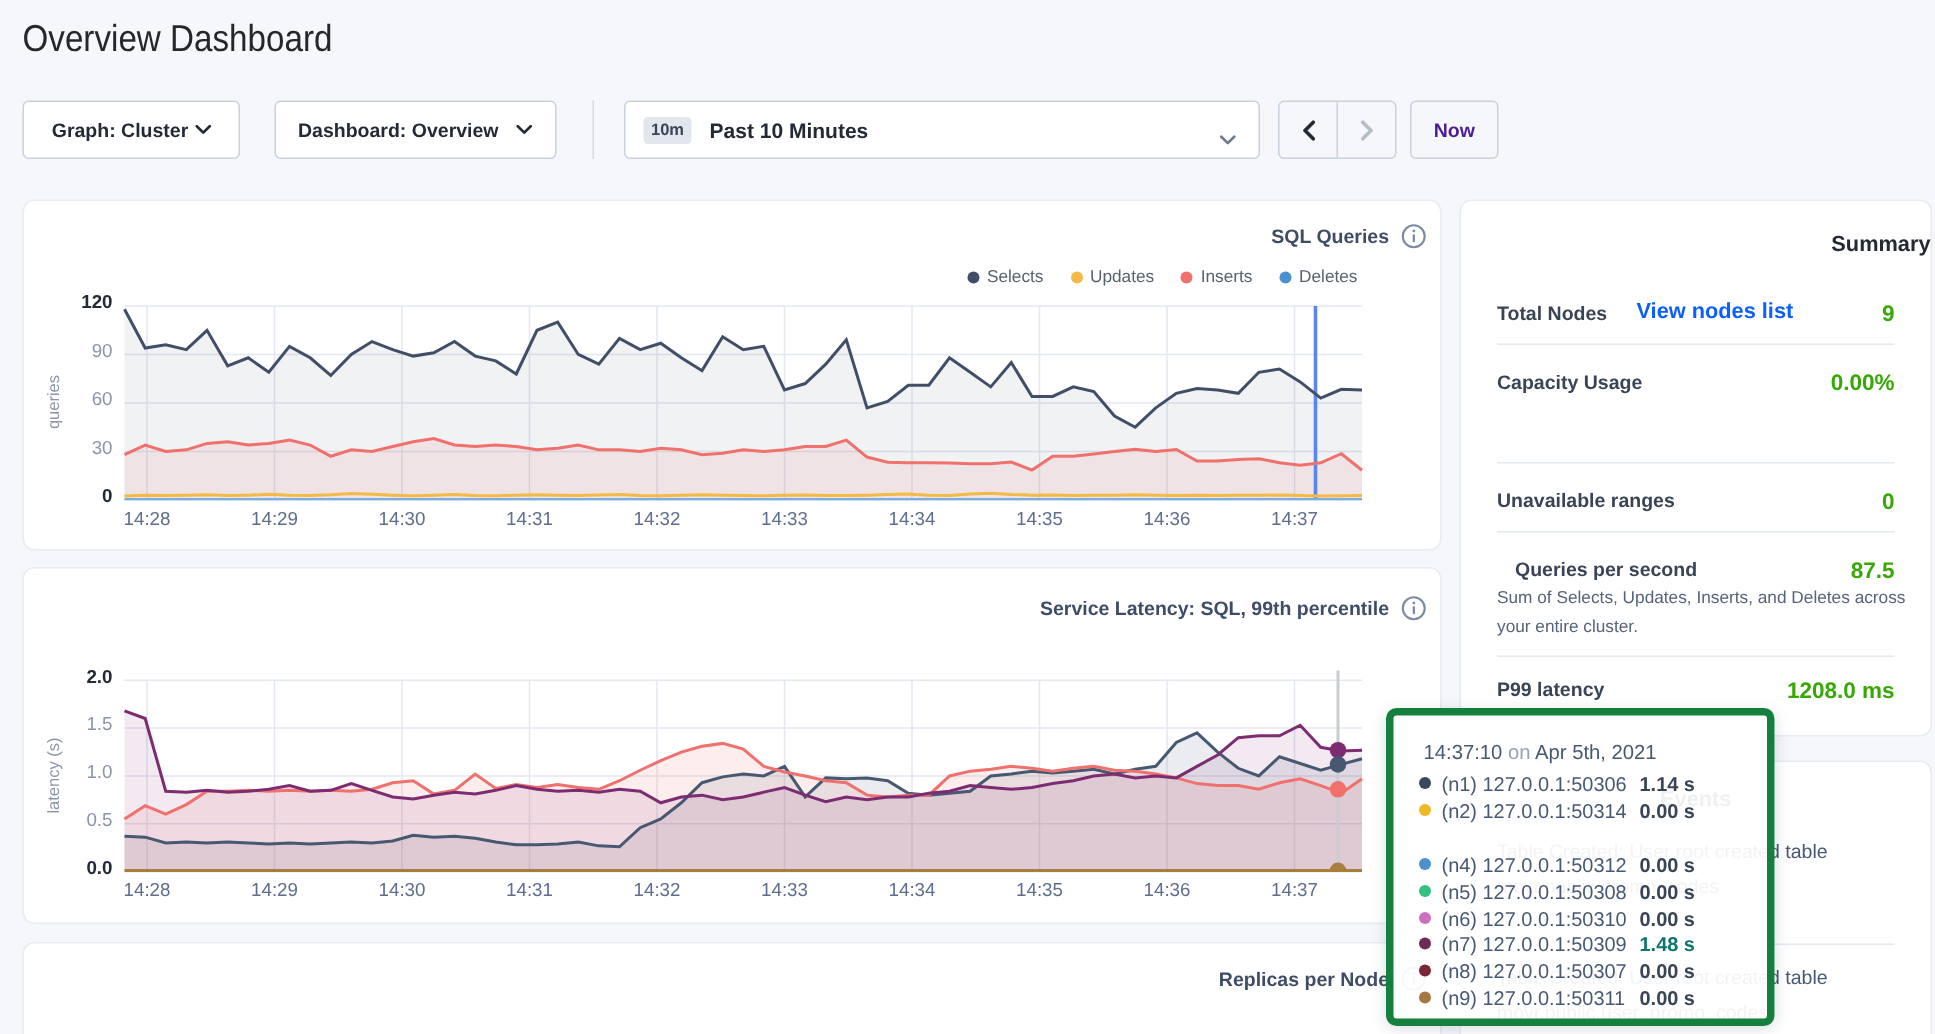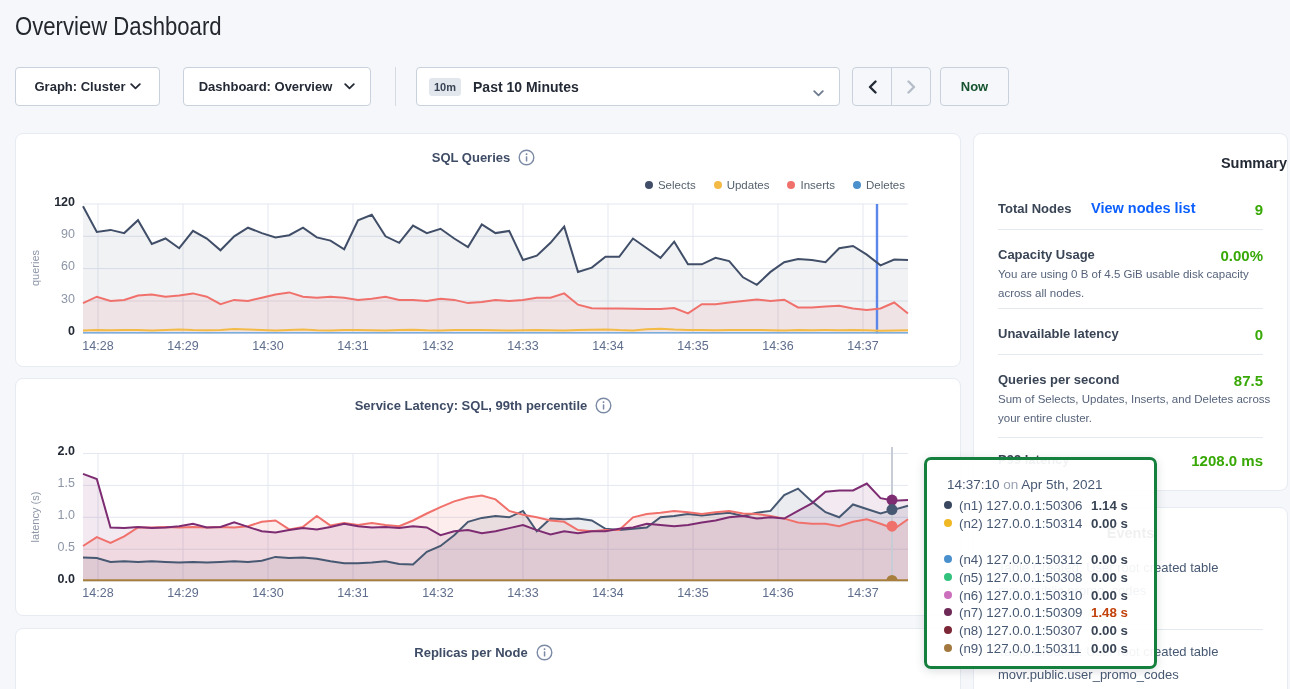"Now" div.btn { color: #14532d -> #4c1d95; width: 69px -> 59px }
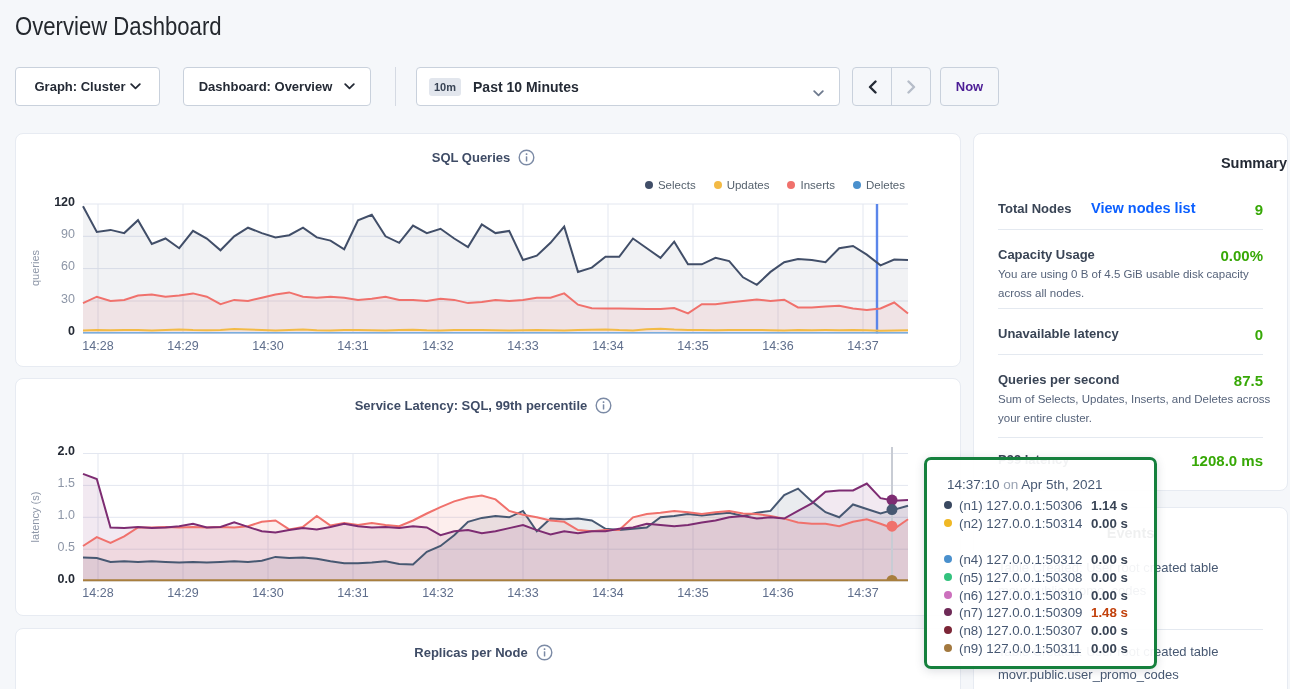"SQL Queries" .ct { justify-content: center -> flex-end }
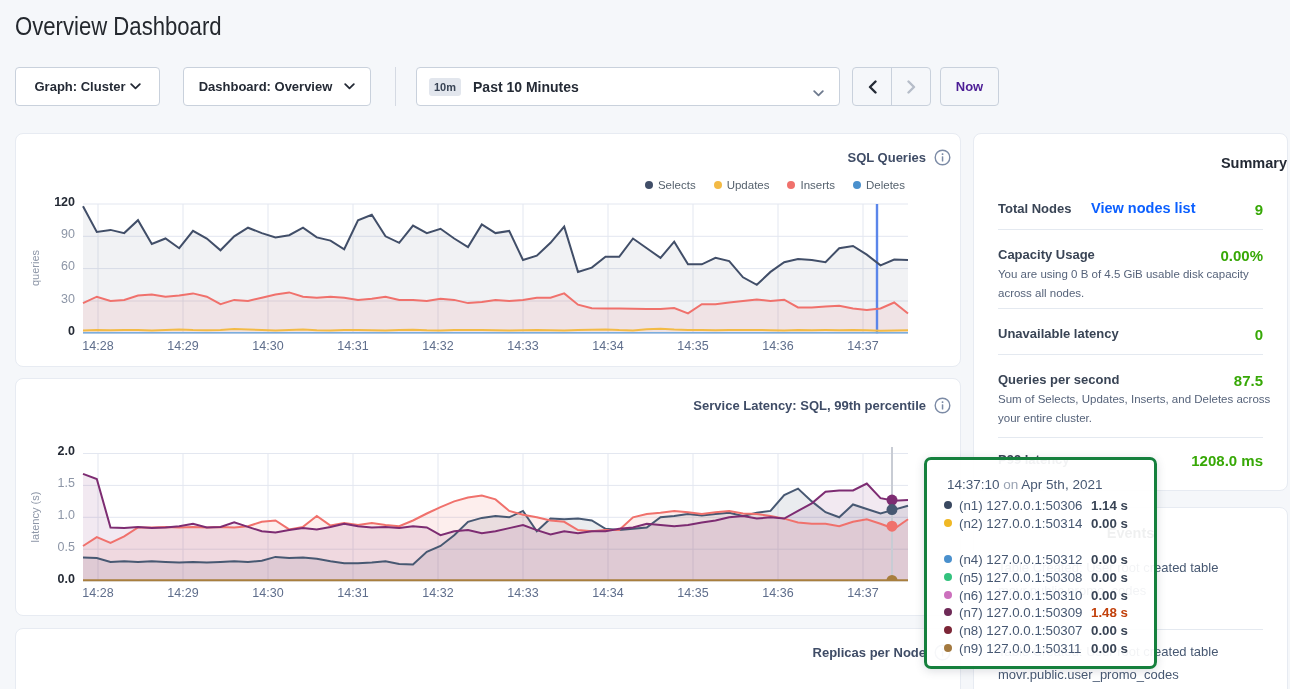"You are using 0 B" div.sd { html: <div>You are using 0 B of 4.5 GiB usable disk capacity<br>across all nodes.</div> -> none }
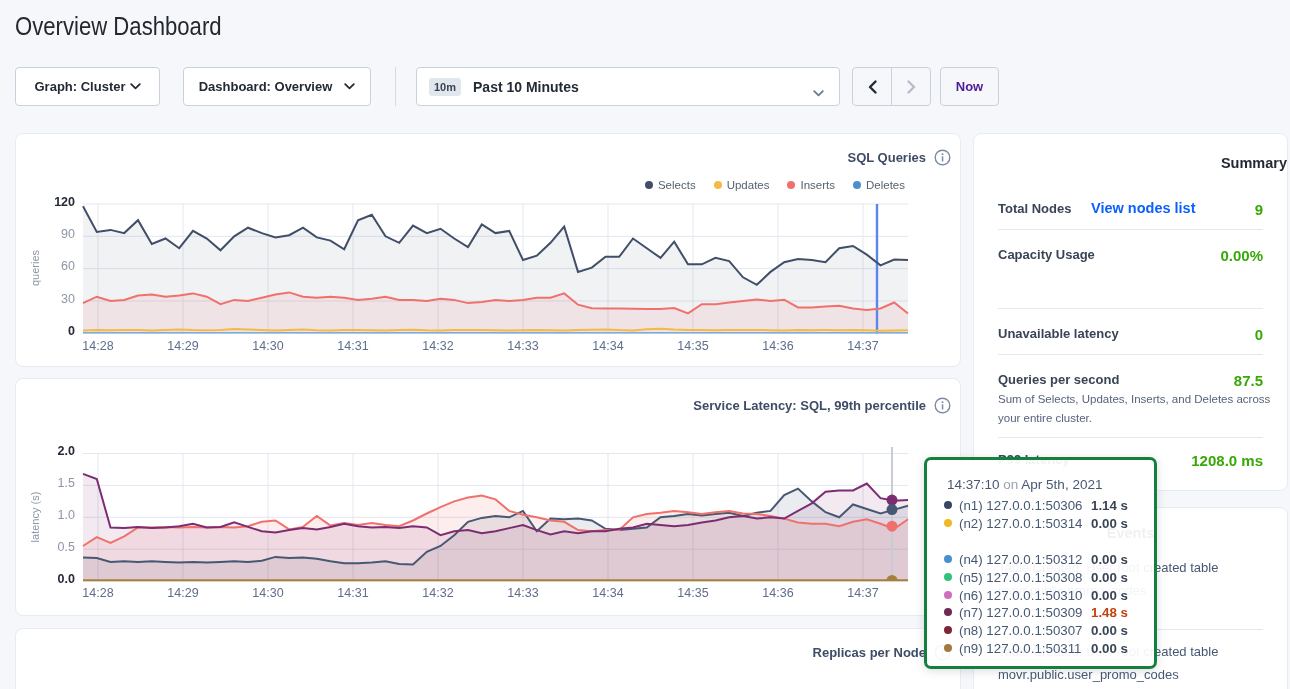"Unavailable latency" div.sl { text: latency -> ranges }
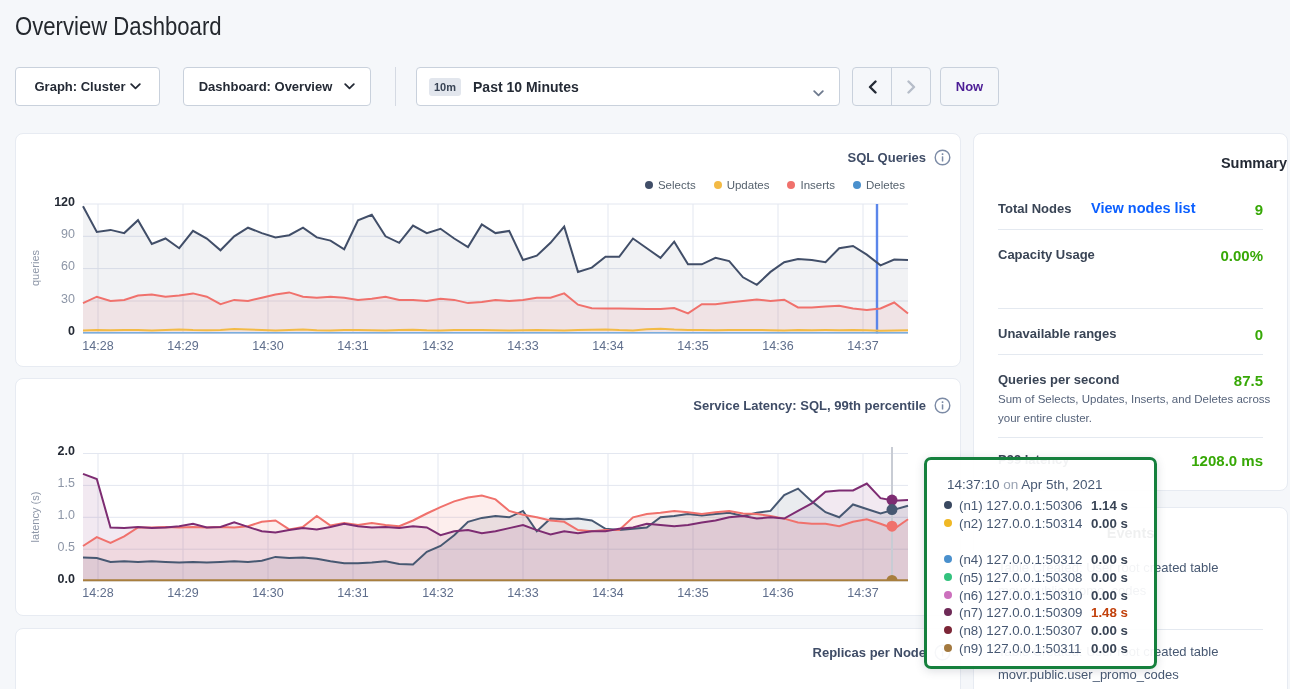"Queries per second" div.sl { left: 24px -> 36px }
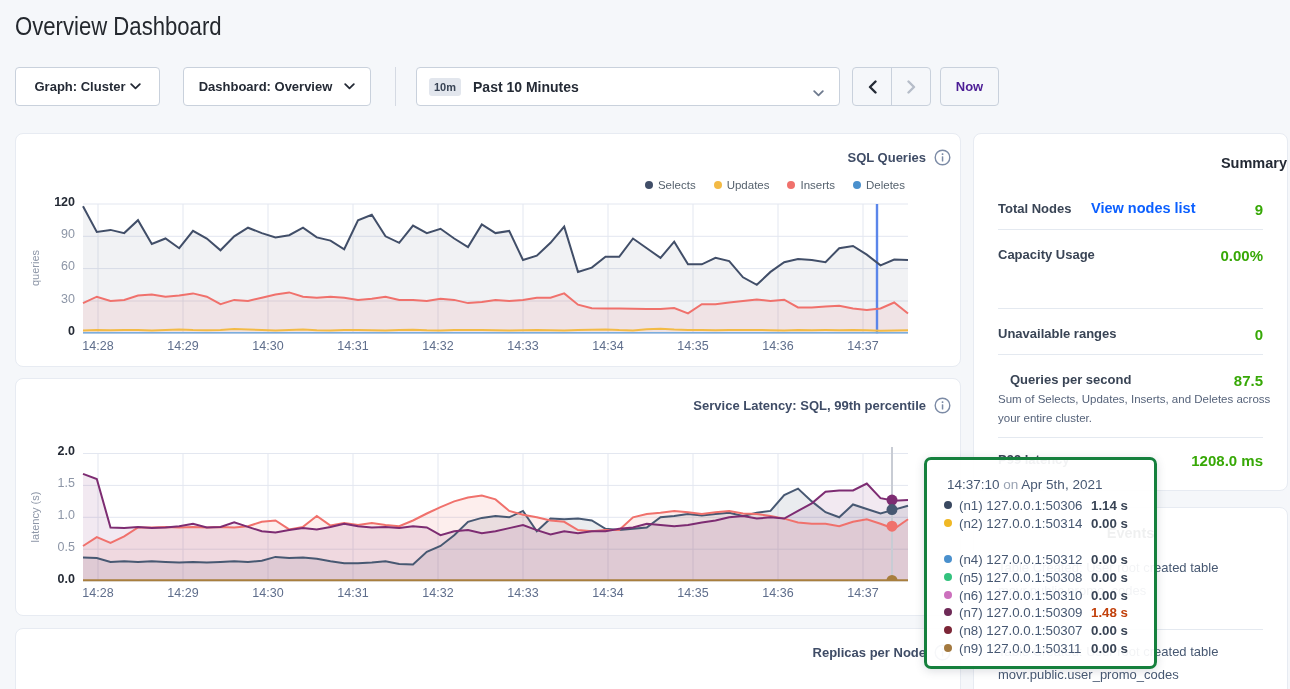"14:37:10 on Apr 5th, 2021" div { border: 3px solid #15803d -> 5px solid #15803d; top: 457px -> 472px; width: 233px -> 259px }
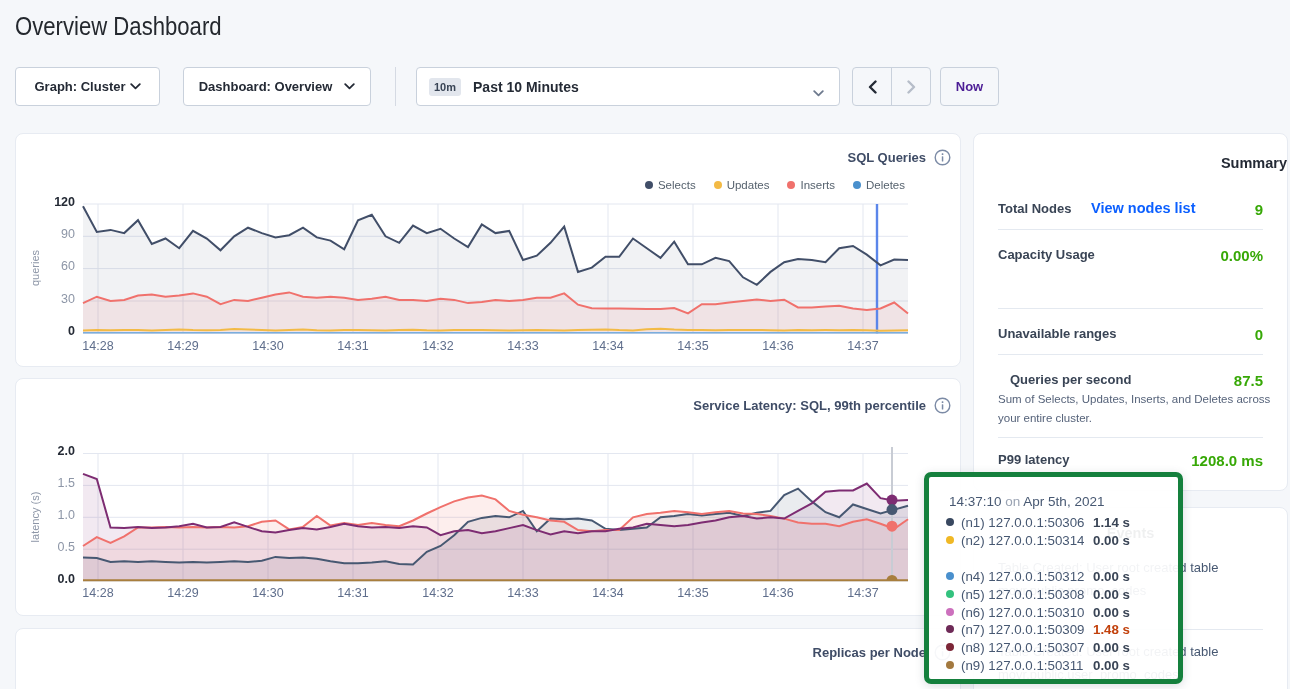"1.48 s" span { color: #c2410c -> #0f766e }
